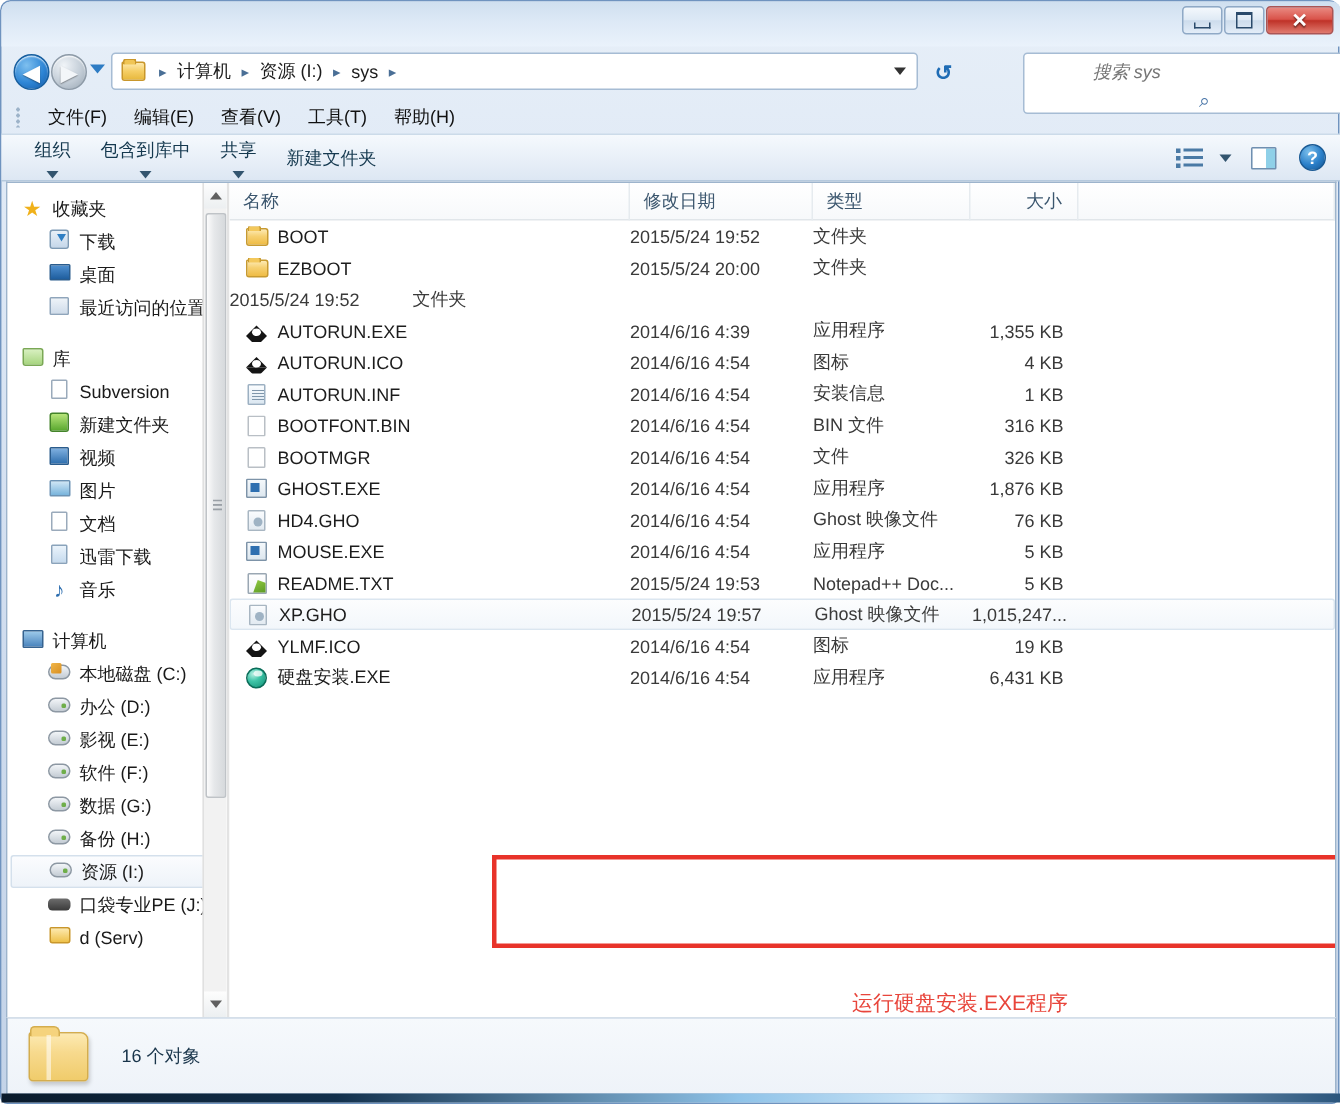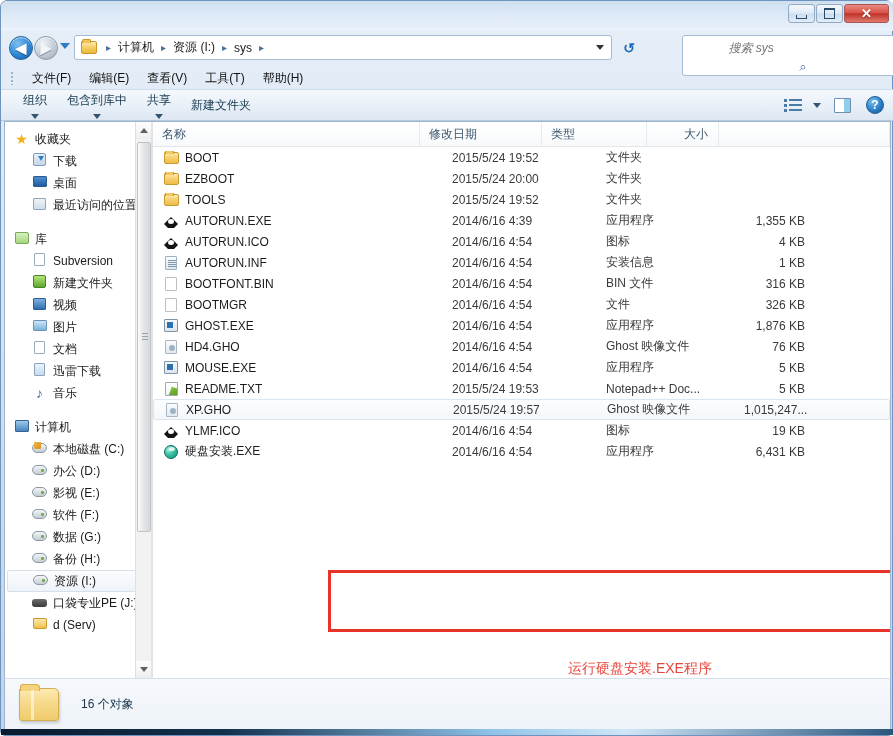"BOOT" .frow { gap: 32px -> none }
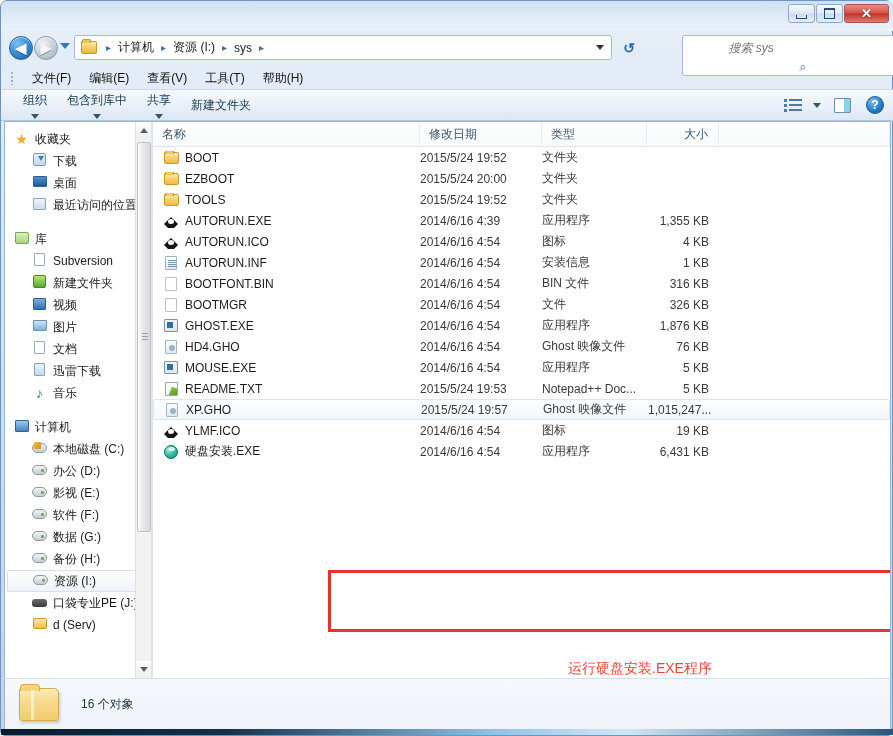"TOOLS" div.fc-name { html: <div> <span> <i></i> </span> <span>TOOLS</span> </div> -> none }
